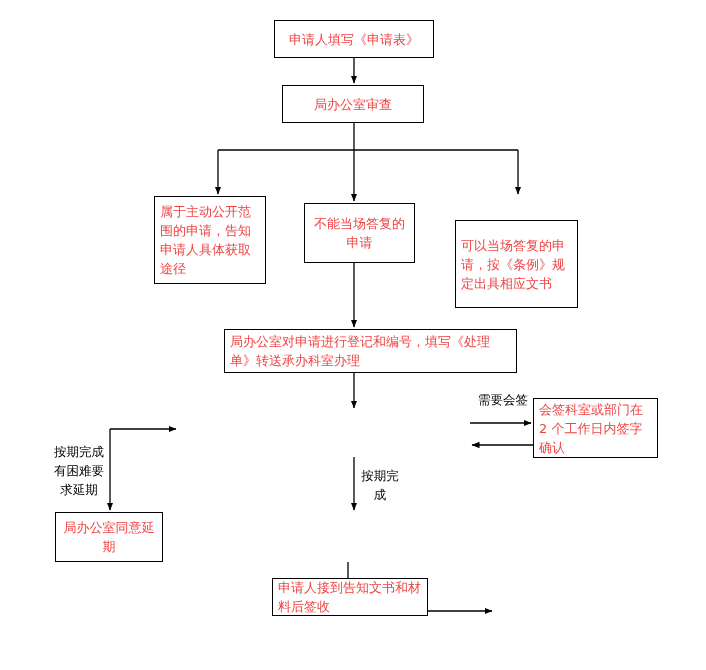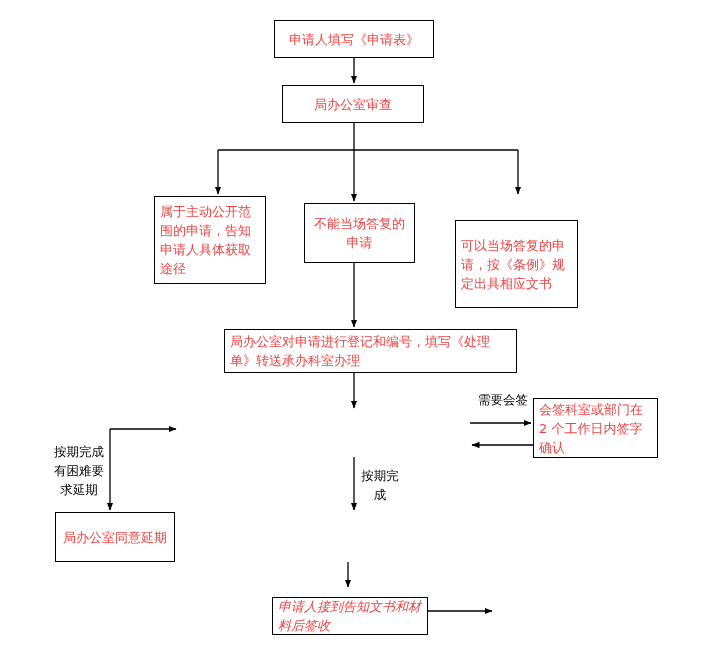"局办公室同意延期" div.node { width: 120px -> 108px }
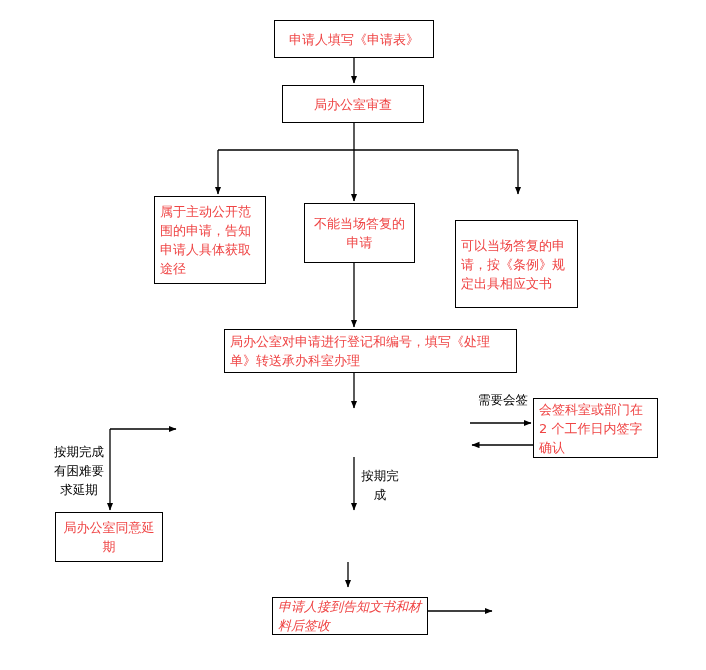"申请人接到告知文书和材料后签收" div.node { font-style: italic -> none; top: 597px -> 578px }
